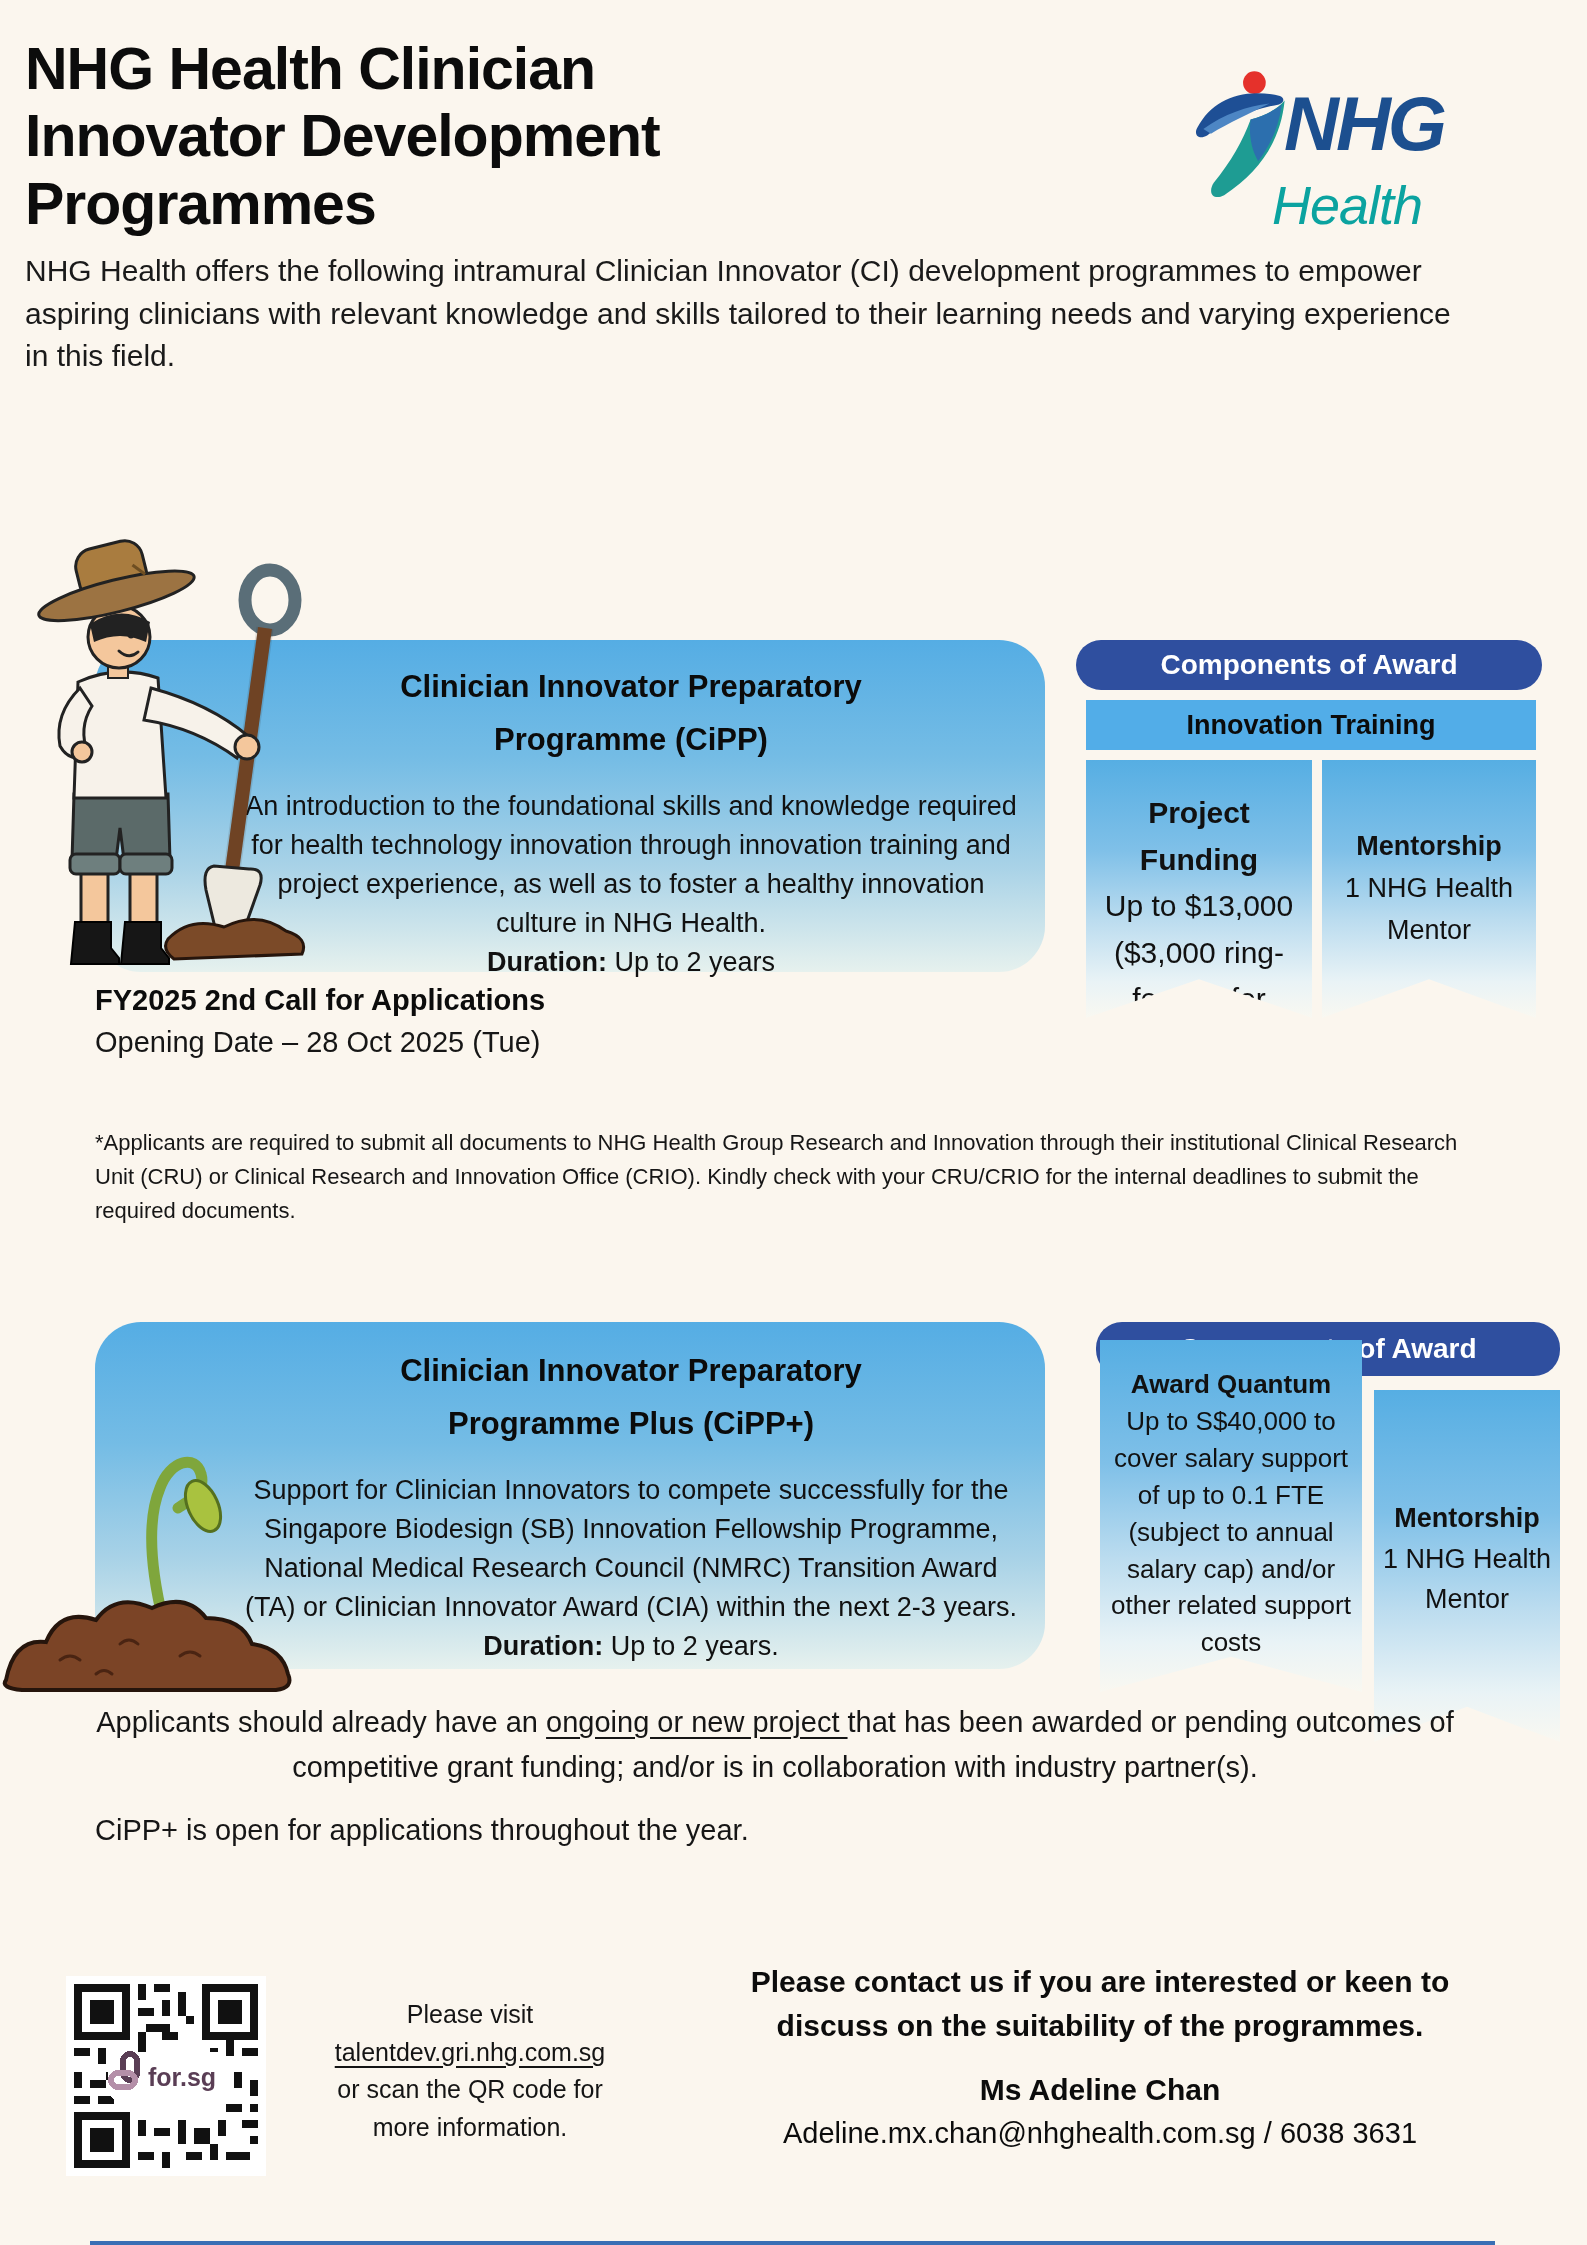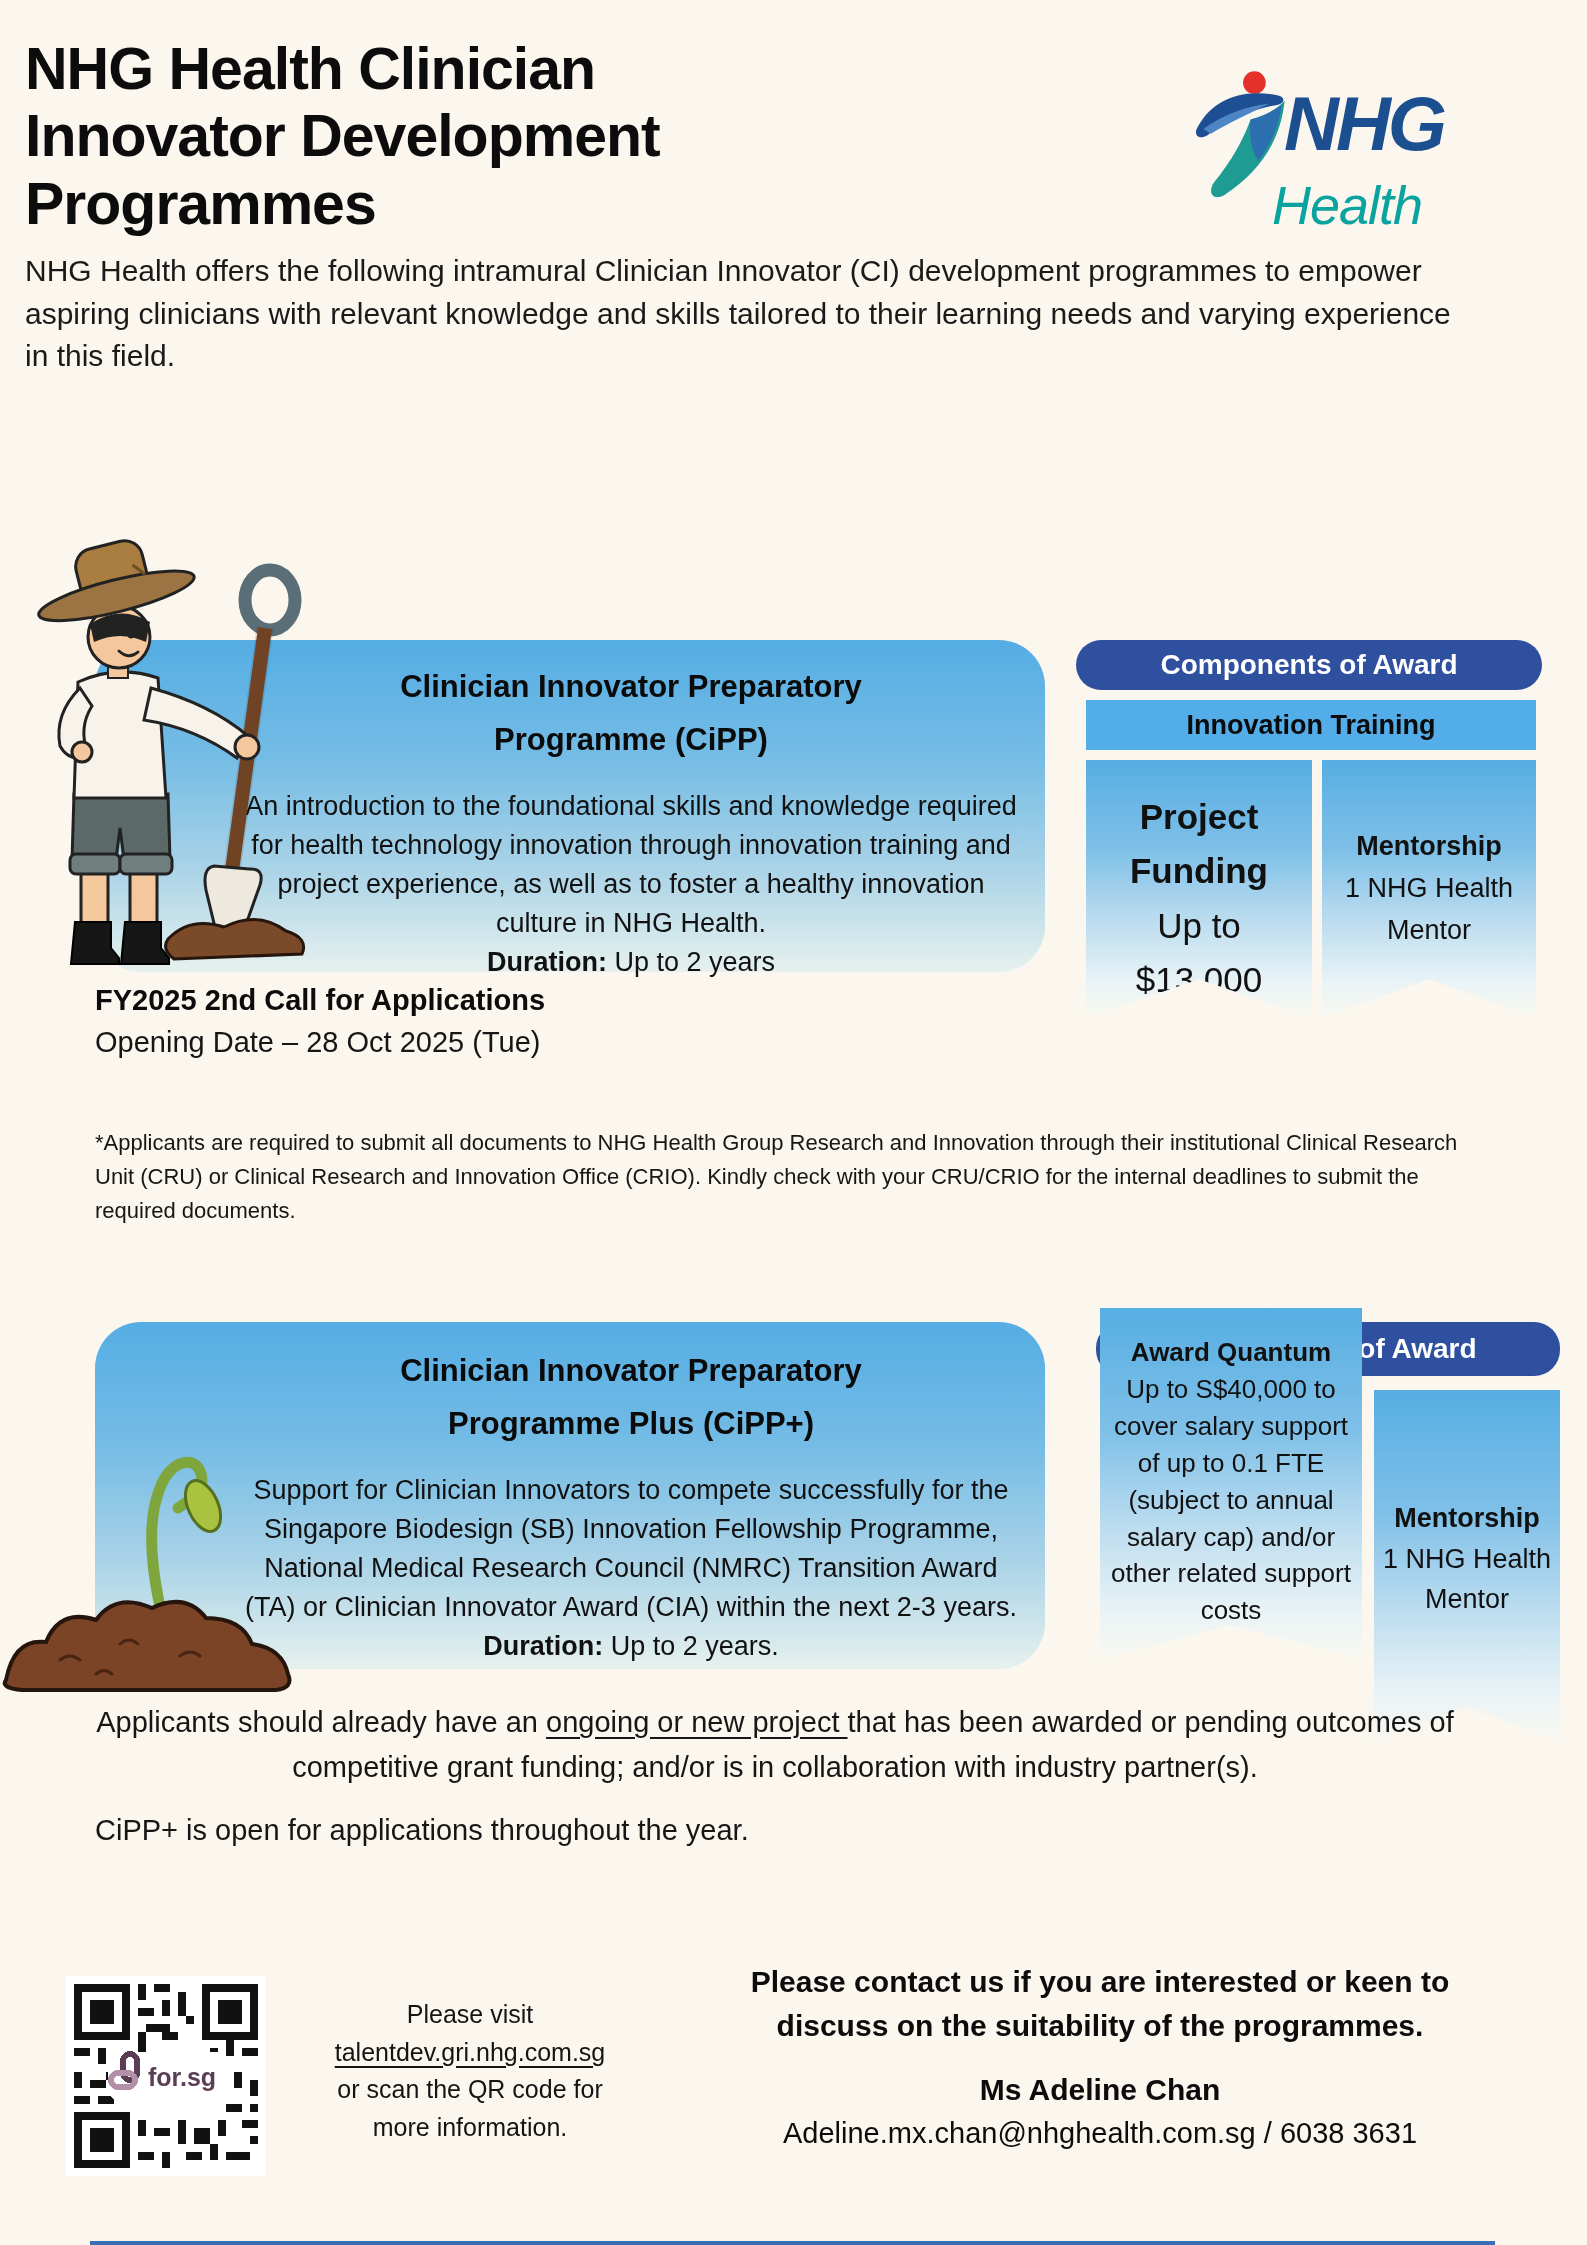"Project Funding" .rb1-left { font-size: 35px -> 30px }
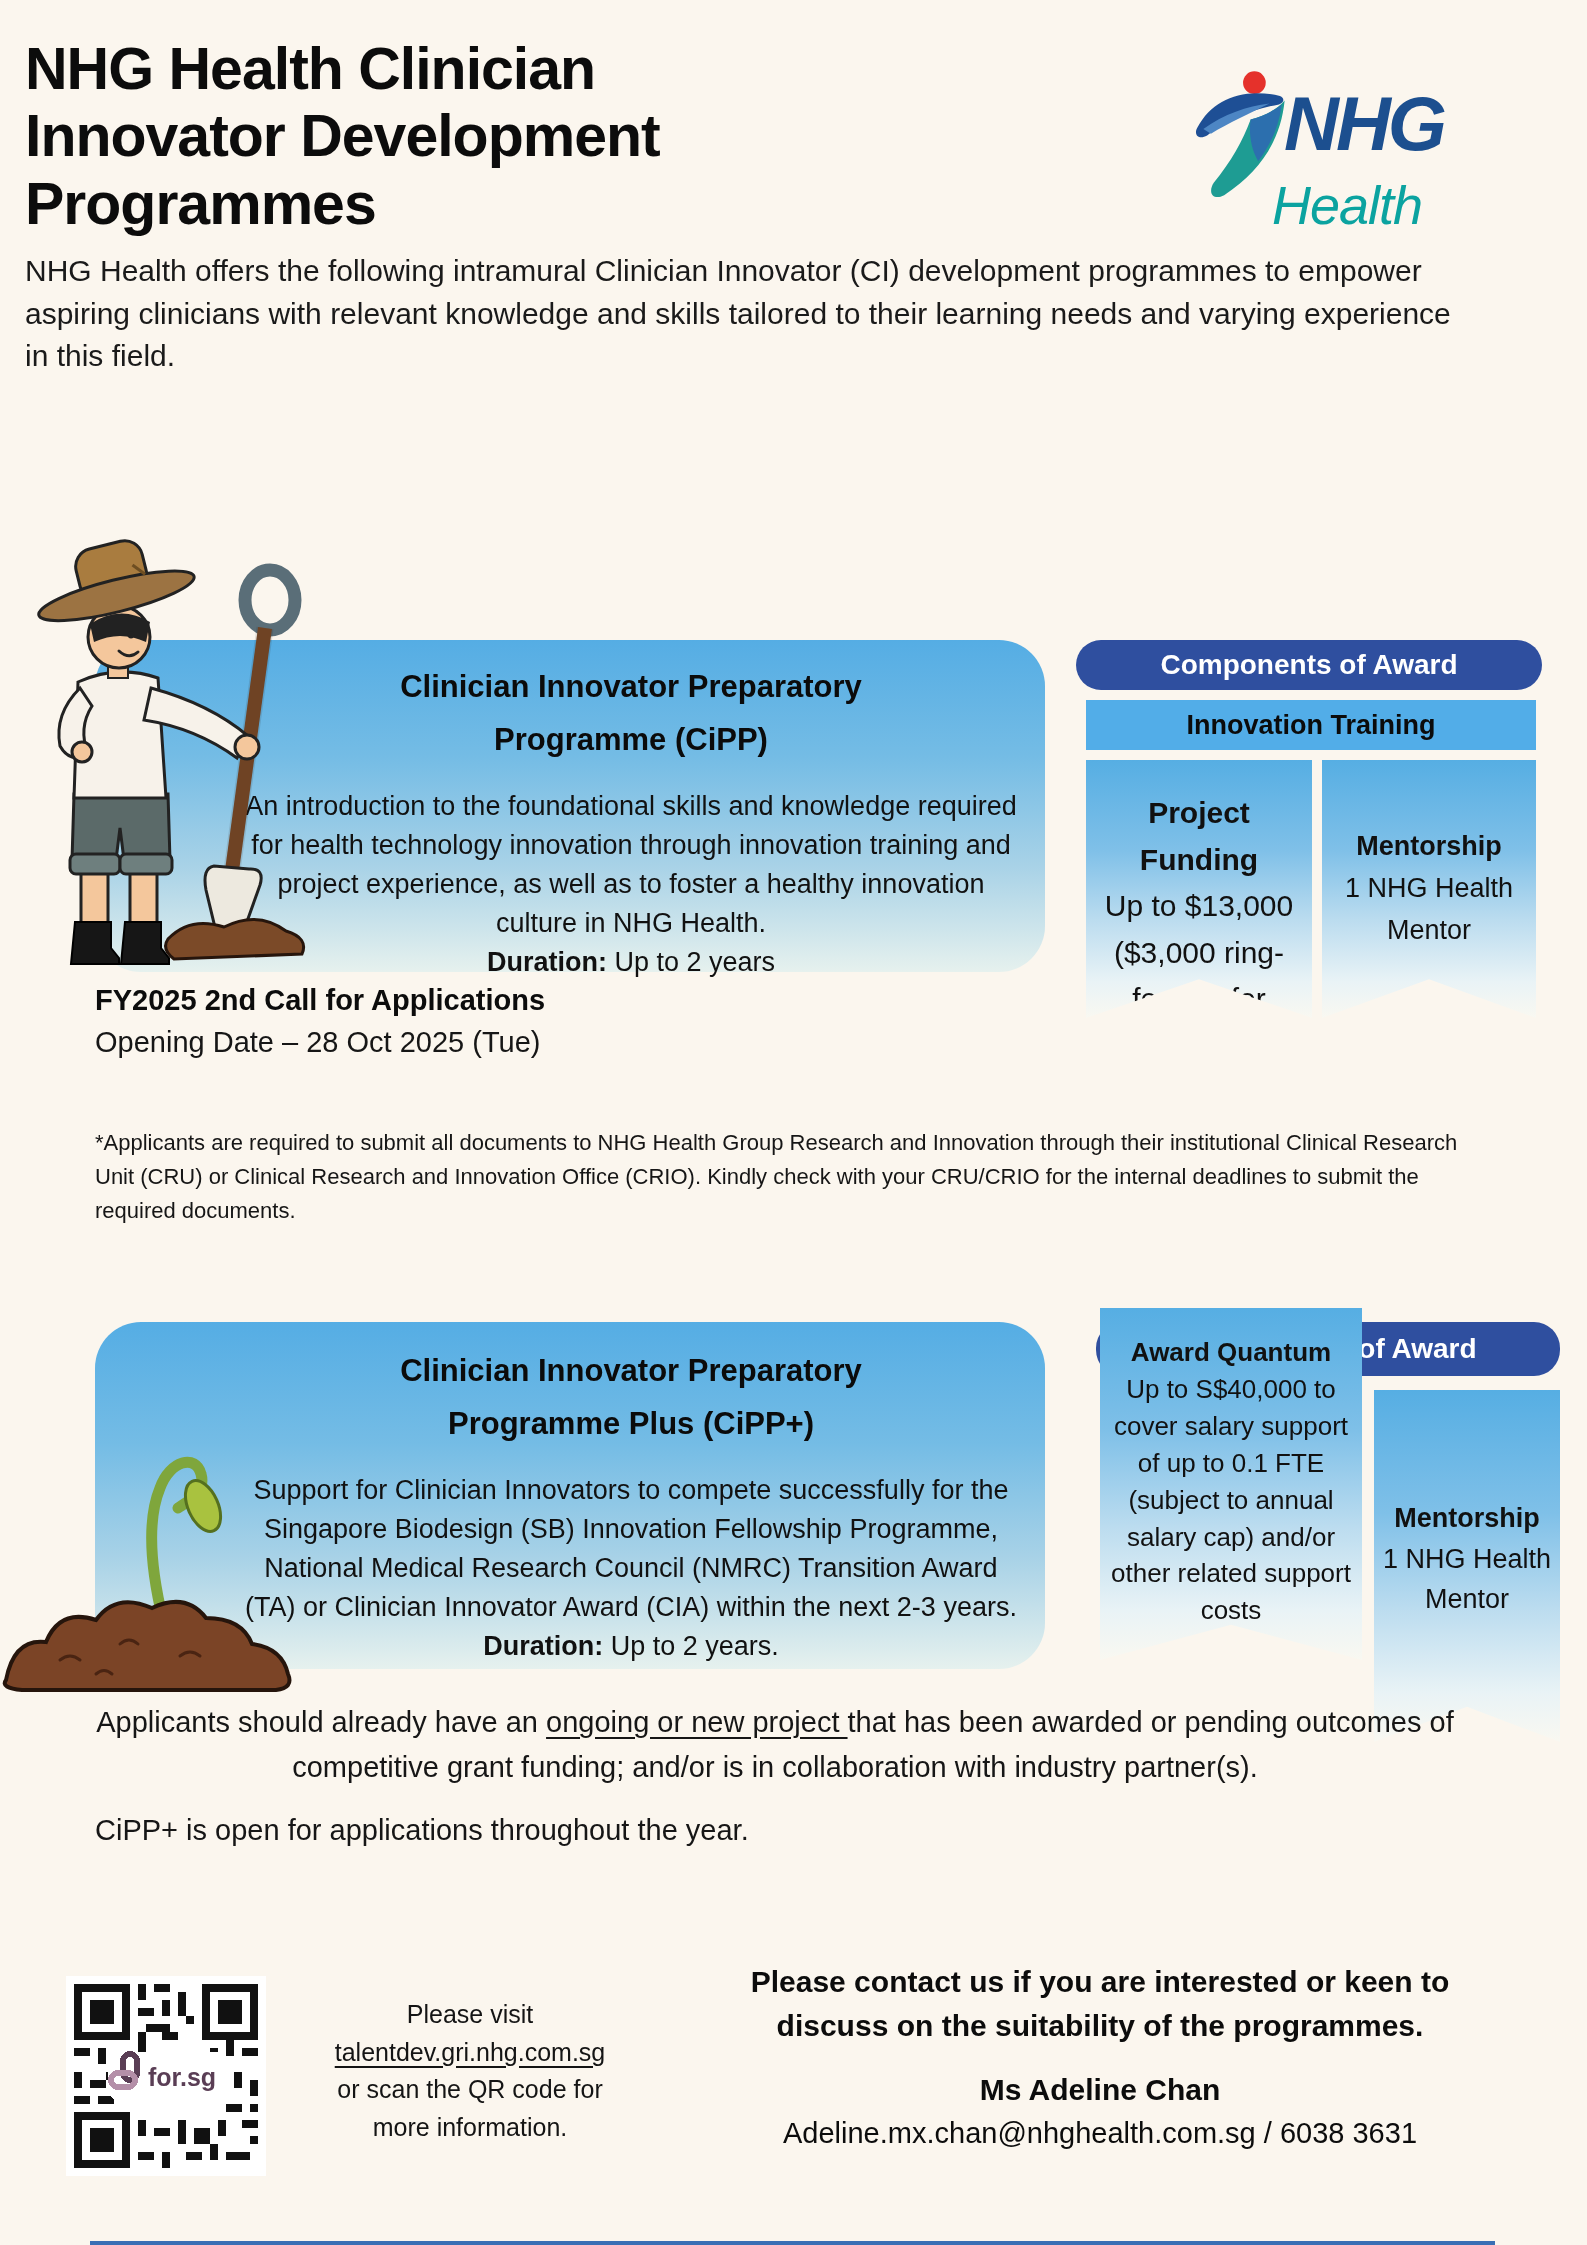"Award Quantum" .rb2-left { top: 1308px -> 1340px }
